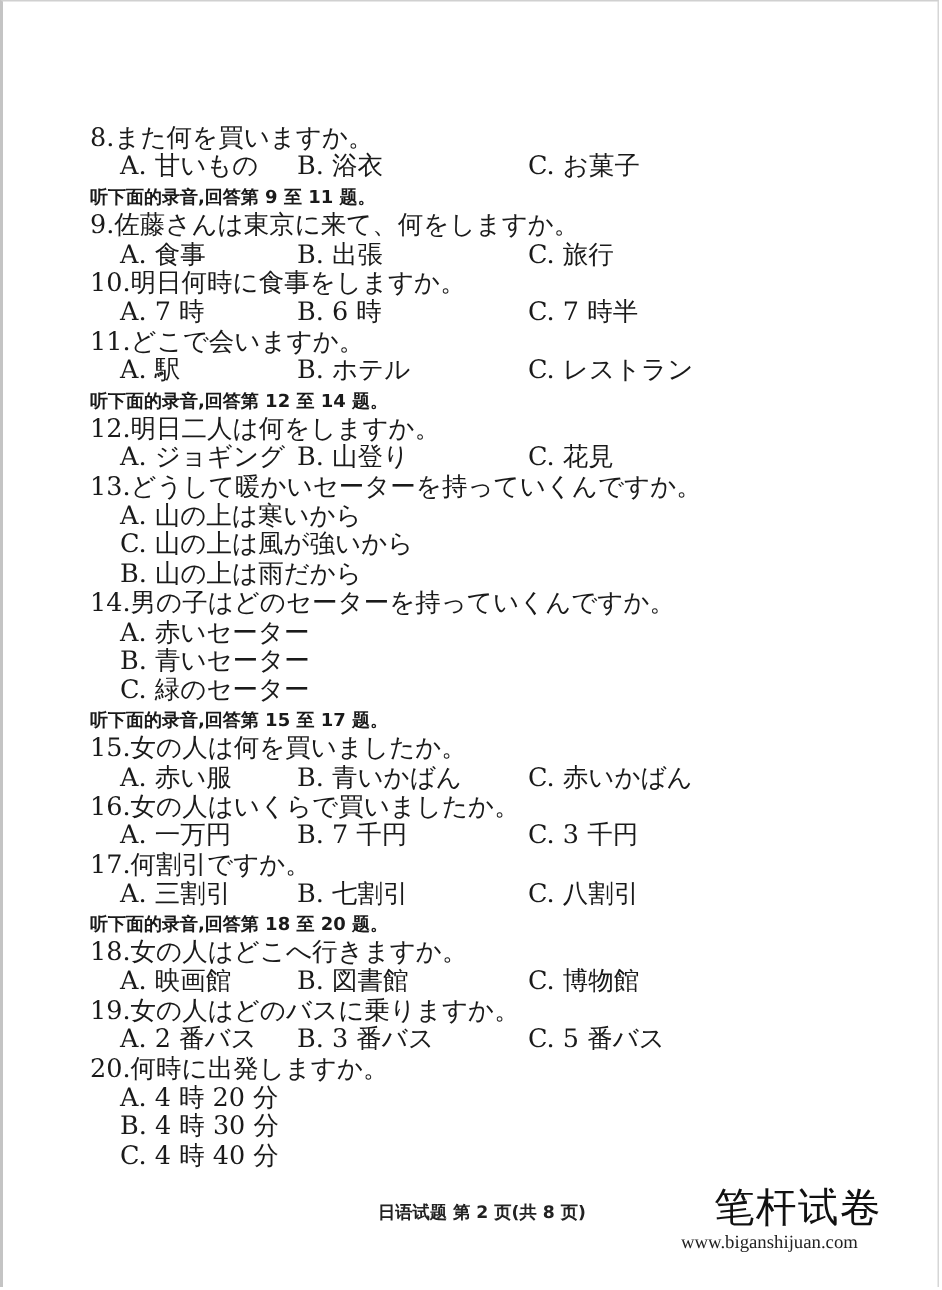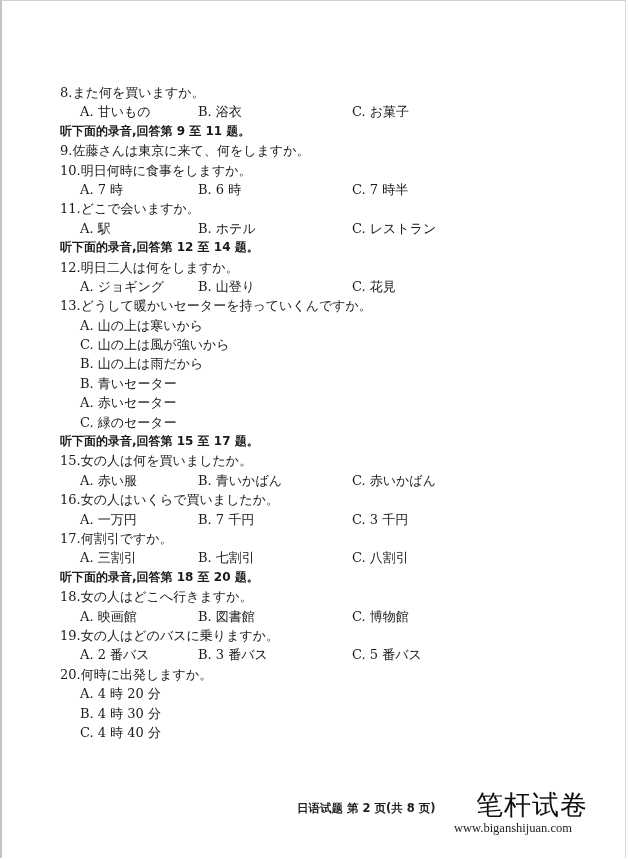"8.また何を買いますか。" .line { font-size: 13px -> 17px }
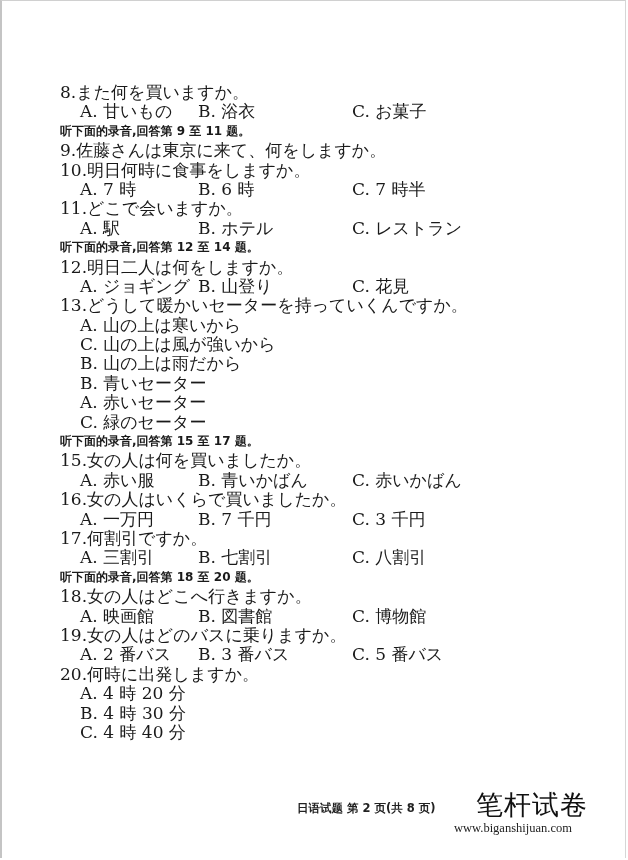"A. 食事" div.line { html: none -> <div> <span>A. 食事</span> <span>B. 出張</span> <span>C. 旅行</span> </div> }
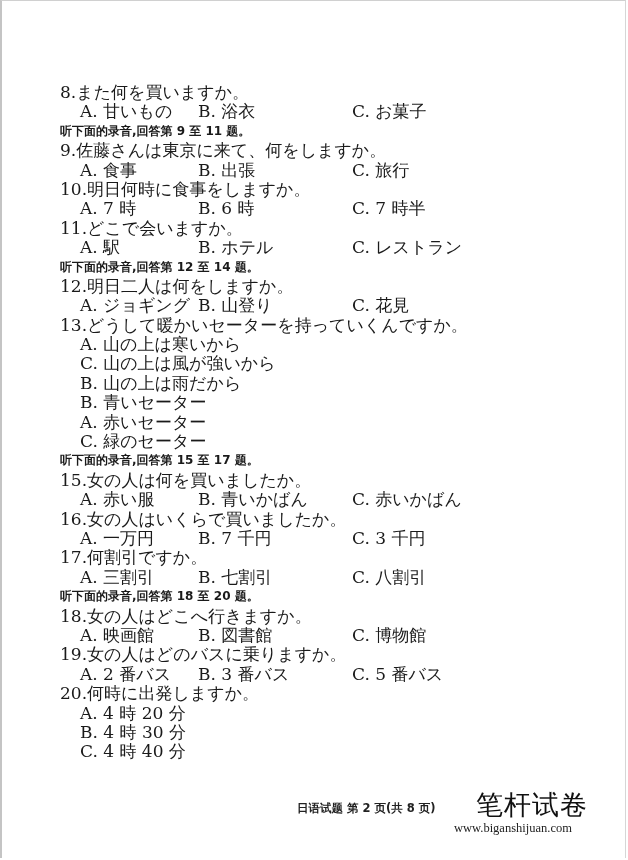"14.男の子はどのセーターを持っていくんですか。" div.line { html: none -> <div><span>14.</span><span>男の子はどのセーターを持っていくんですか。</span></div> }
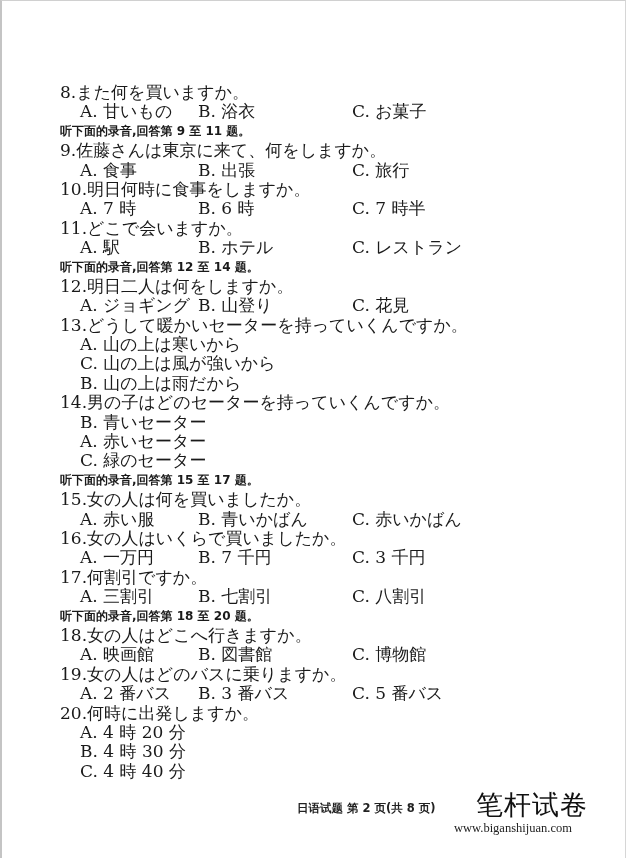"B. 青いセーター" div.line { order: before "A. 赤いセーター" -> after "A. 赤いセーター" }
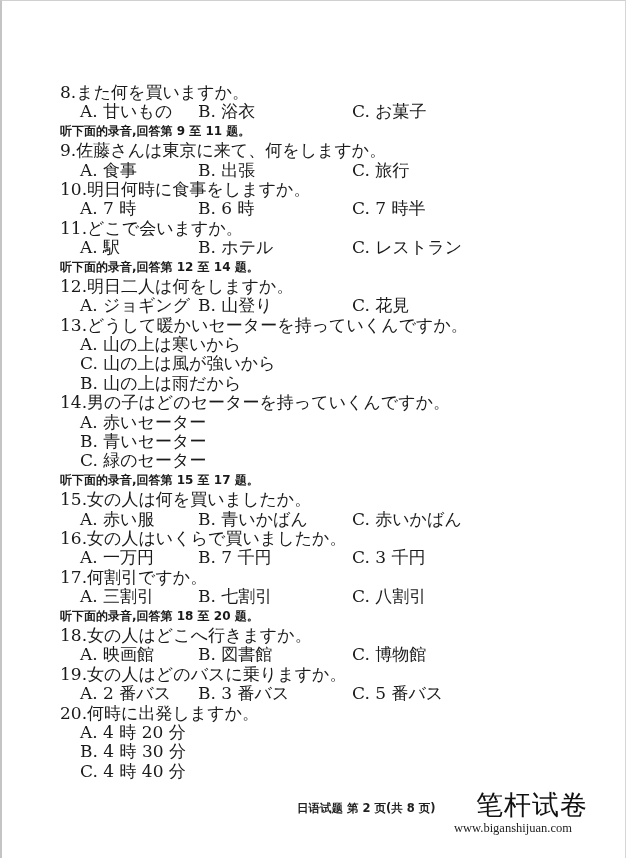"日语试题 第 2 页(共 8" .footer { margin-left: 45px -> none }
